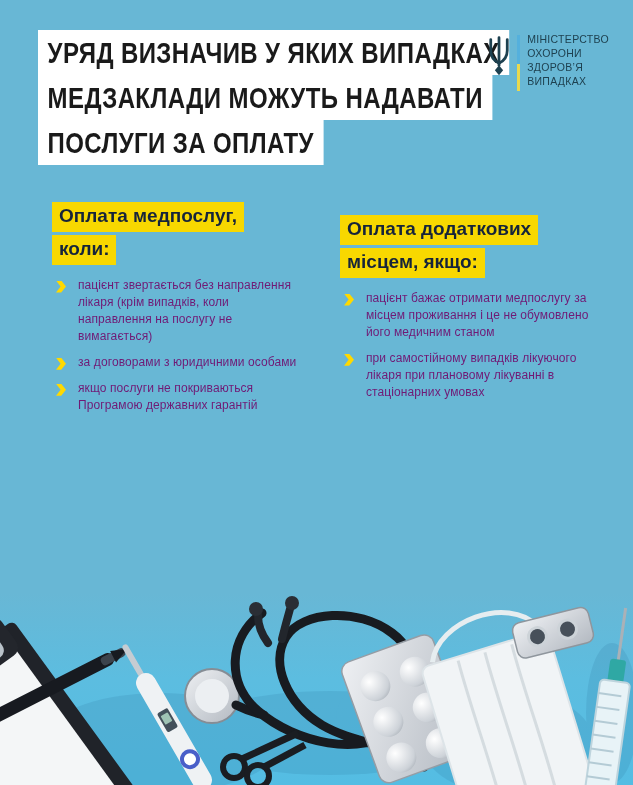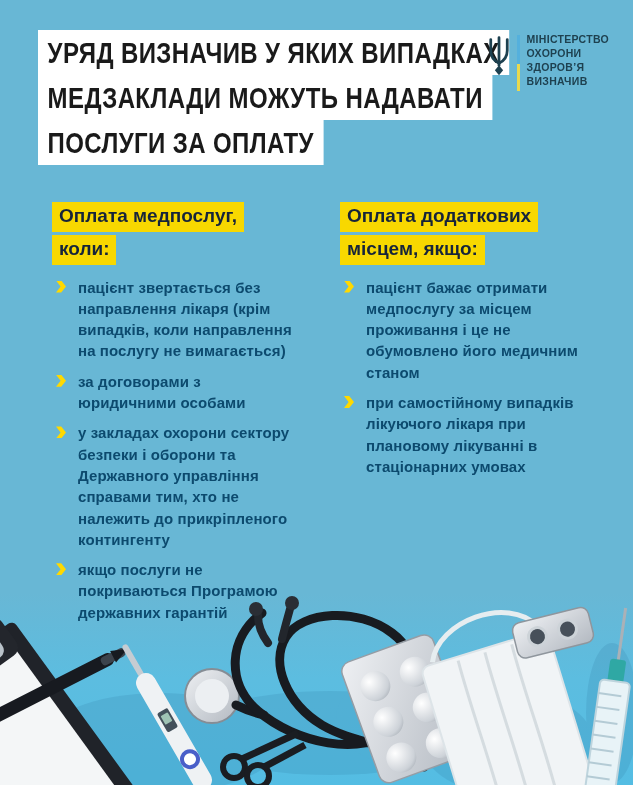"МІНІСТЕРСТВО" .logo-text { font-weight: bold -> normal }
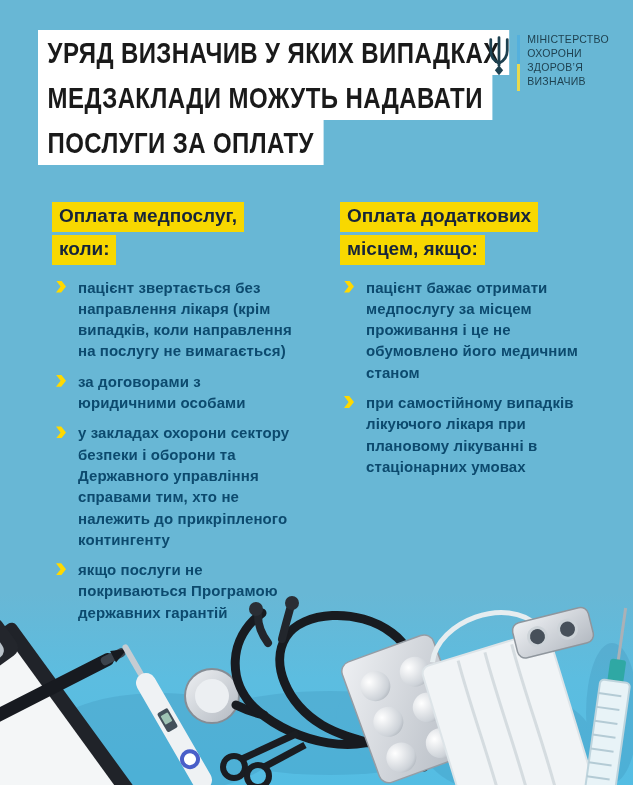"ВИЗНАЧИВ" span { text: ВИЗНАЧИВ -> ВИПАДКАХ }
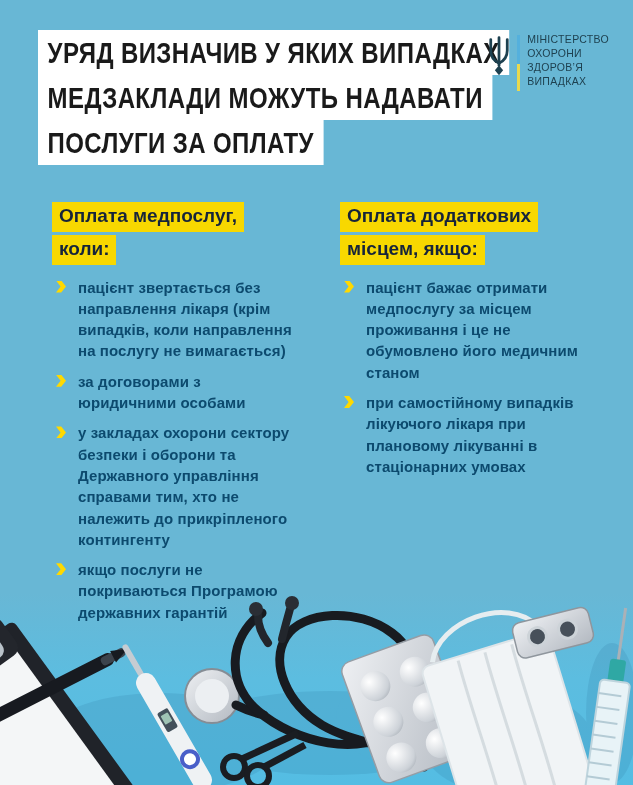"Оплата медпослуг," .columns { align-items: none -> center }
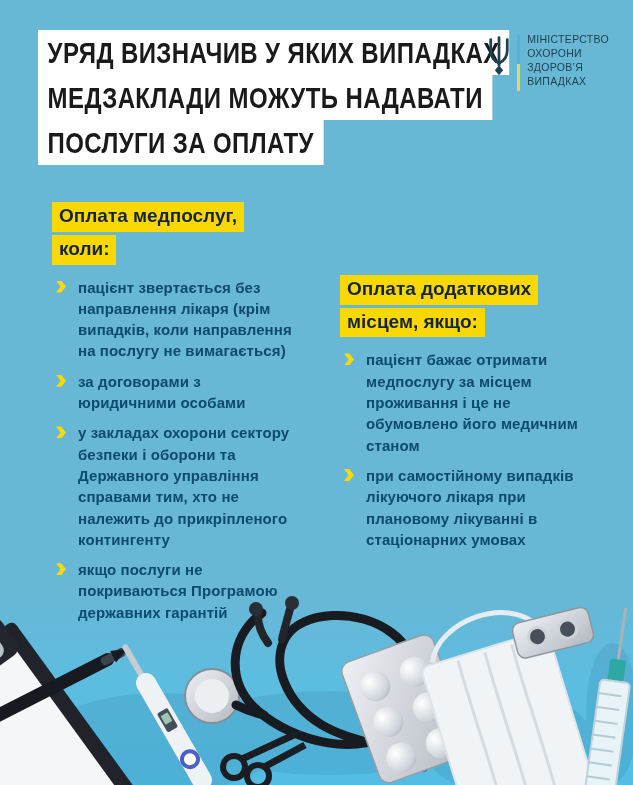"пацієнт звертається без направлення" .li-text { color: #0c4a6e -> #701a75; font-size: 15px -> 12px; font-weight: bold -> normal }
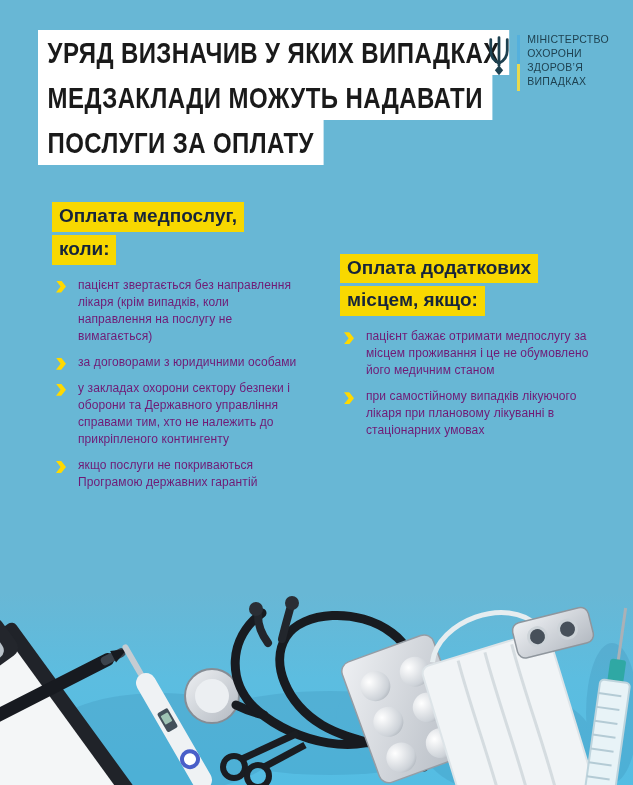"у закладах охорони сектору безпеки" li { html: <li> <span></span> <span>у закладах охорони сектору безпеки і оборони та Державного управління справами тим, хто не належить до прикріпленого контингенту</span> </li> -> none }
